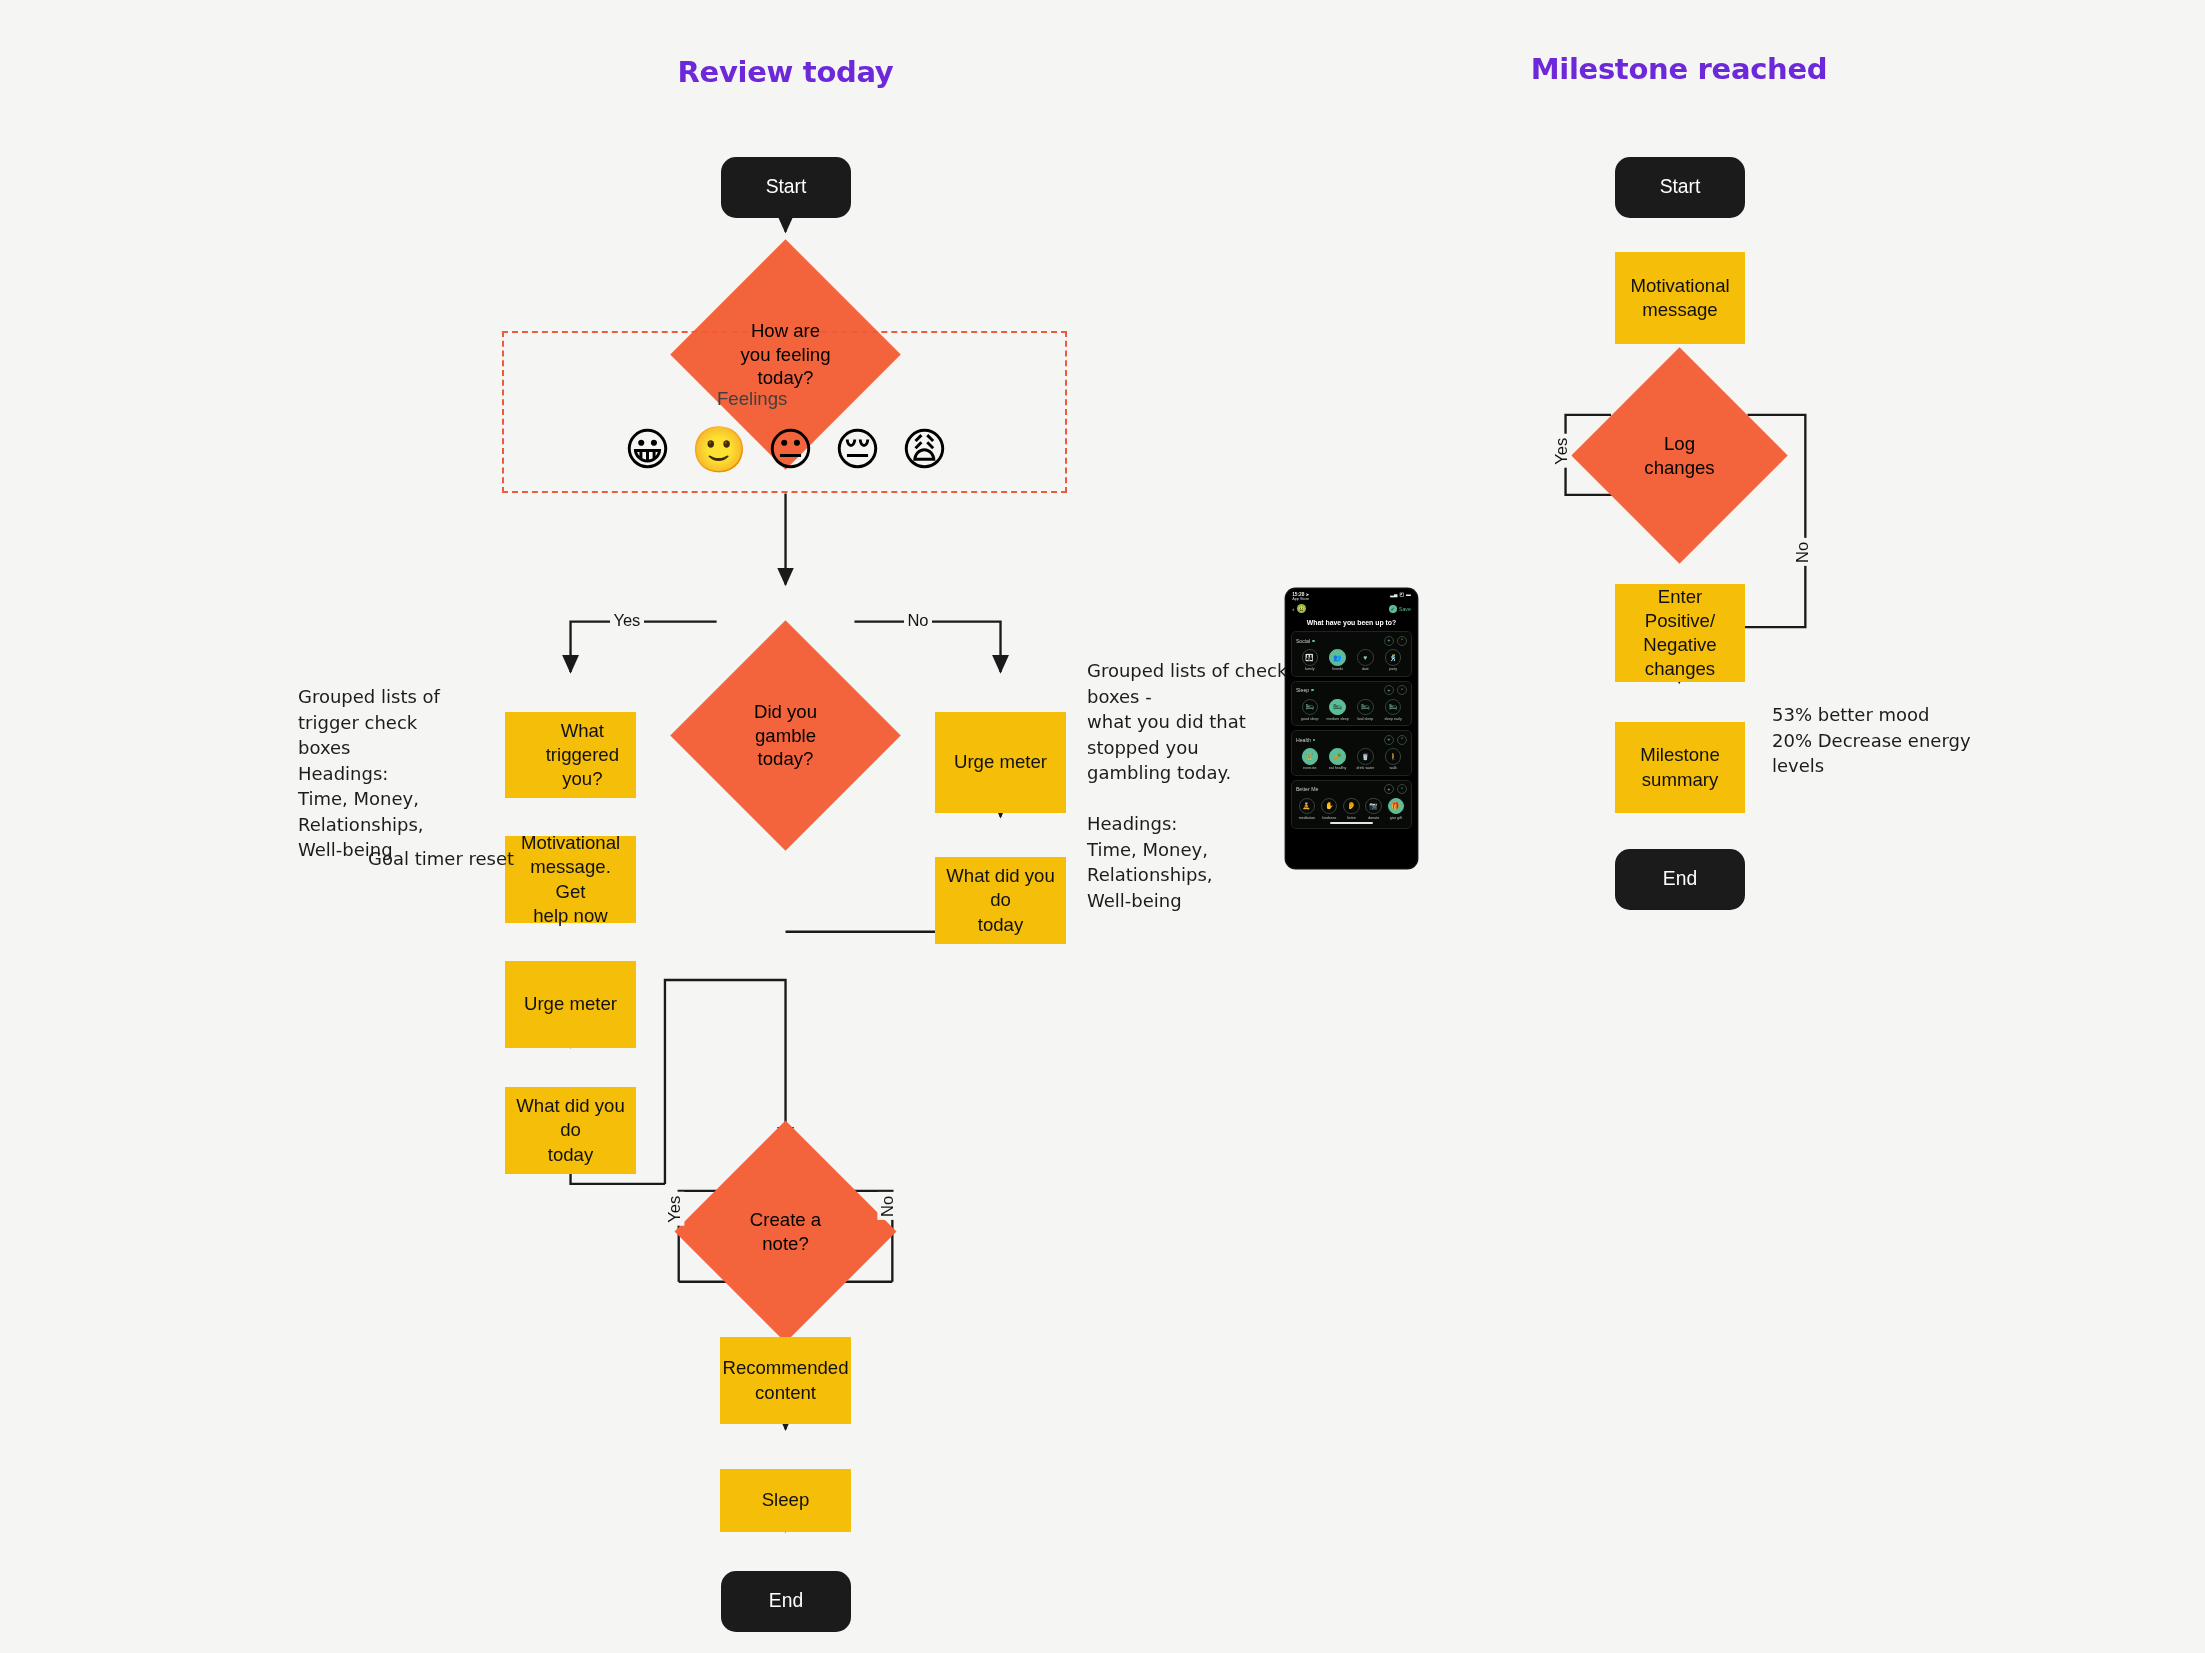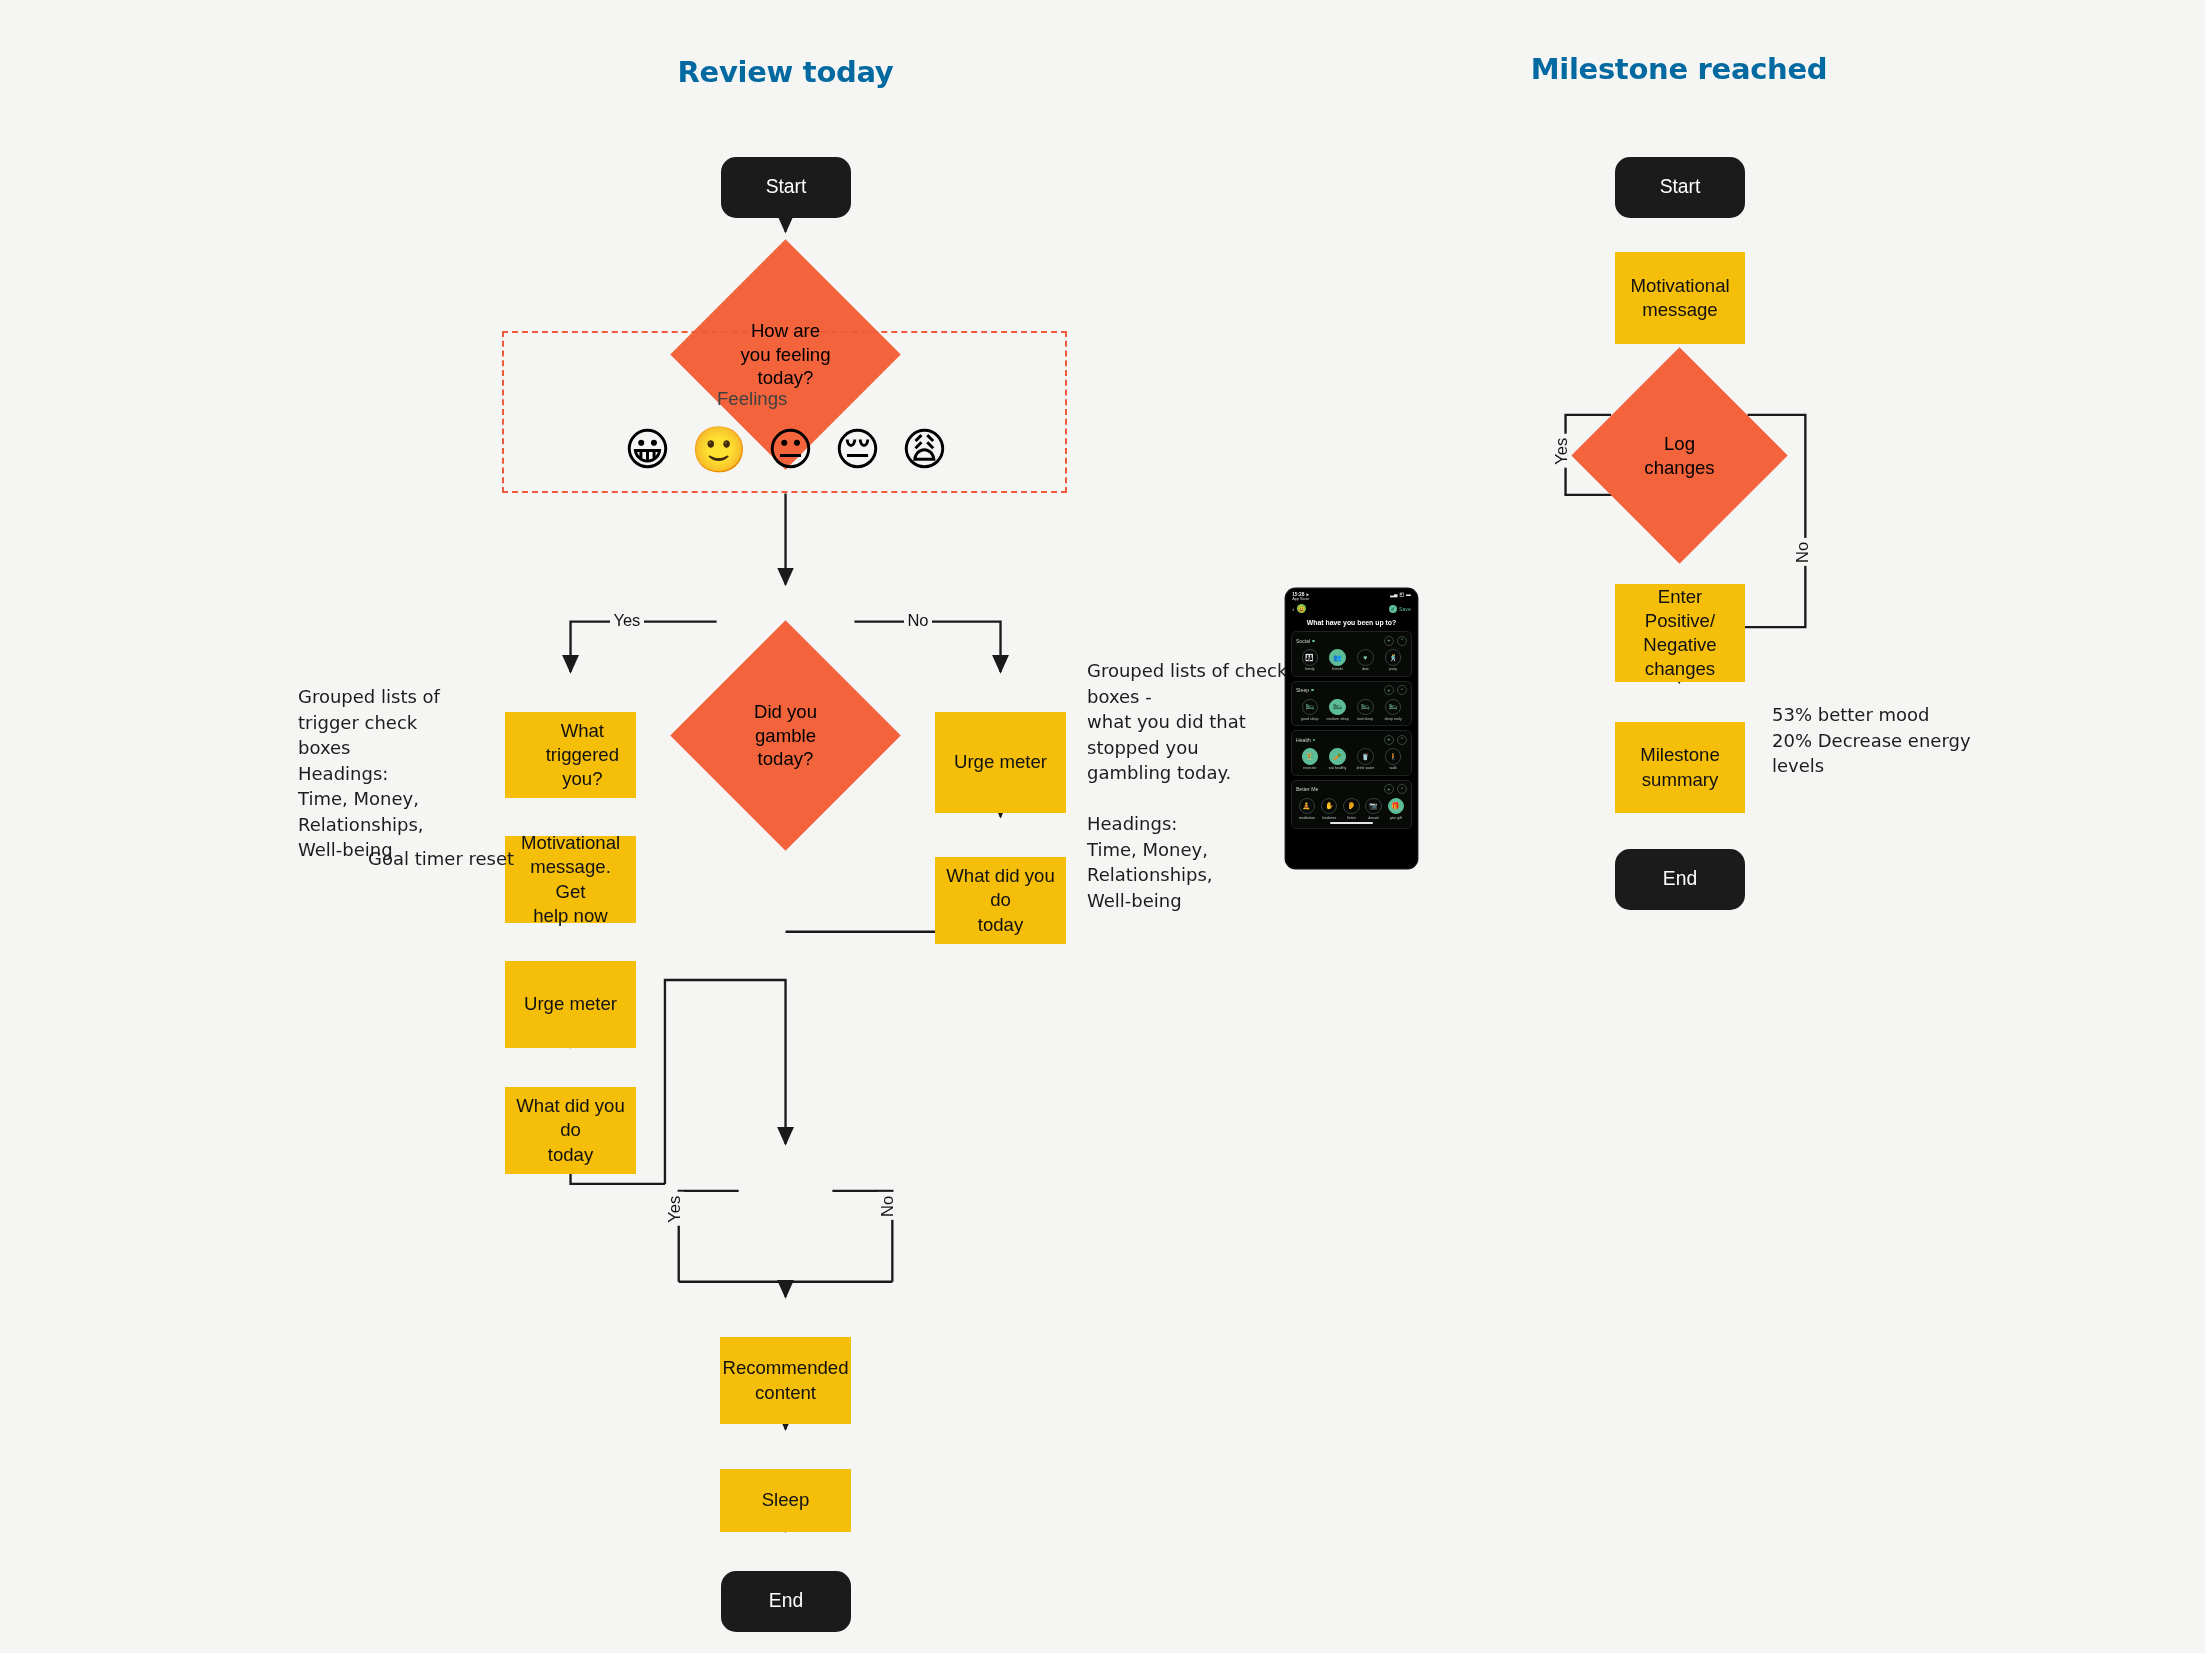"Review today" .flow-title { color: #0369a1 -> #6d28d9 }
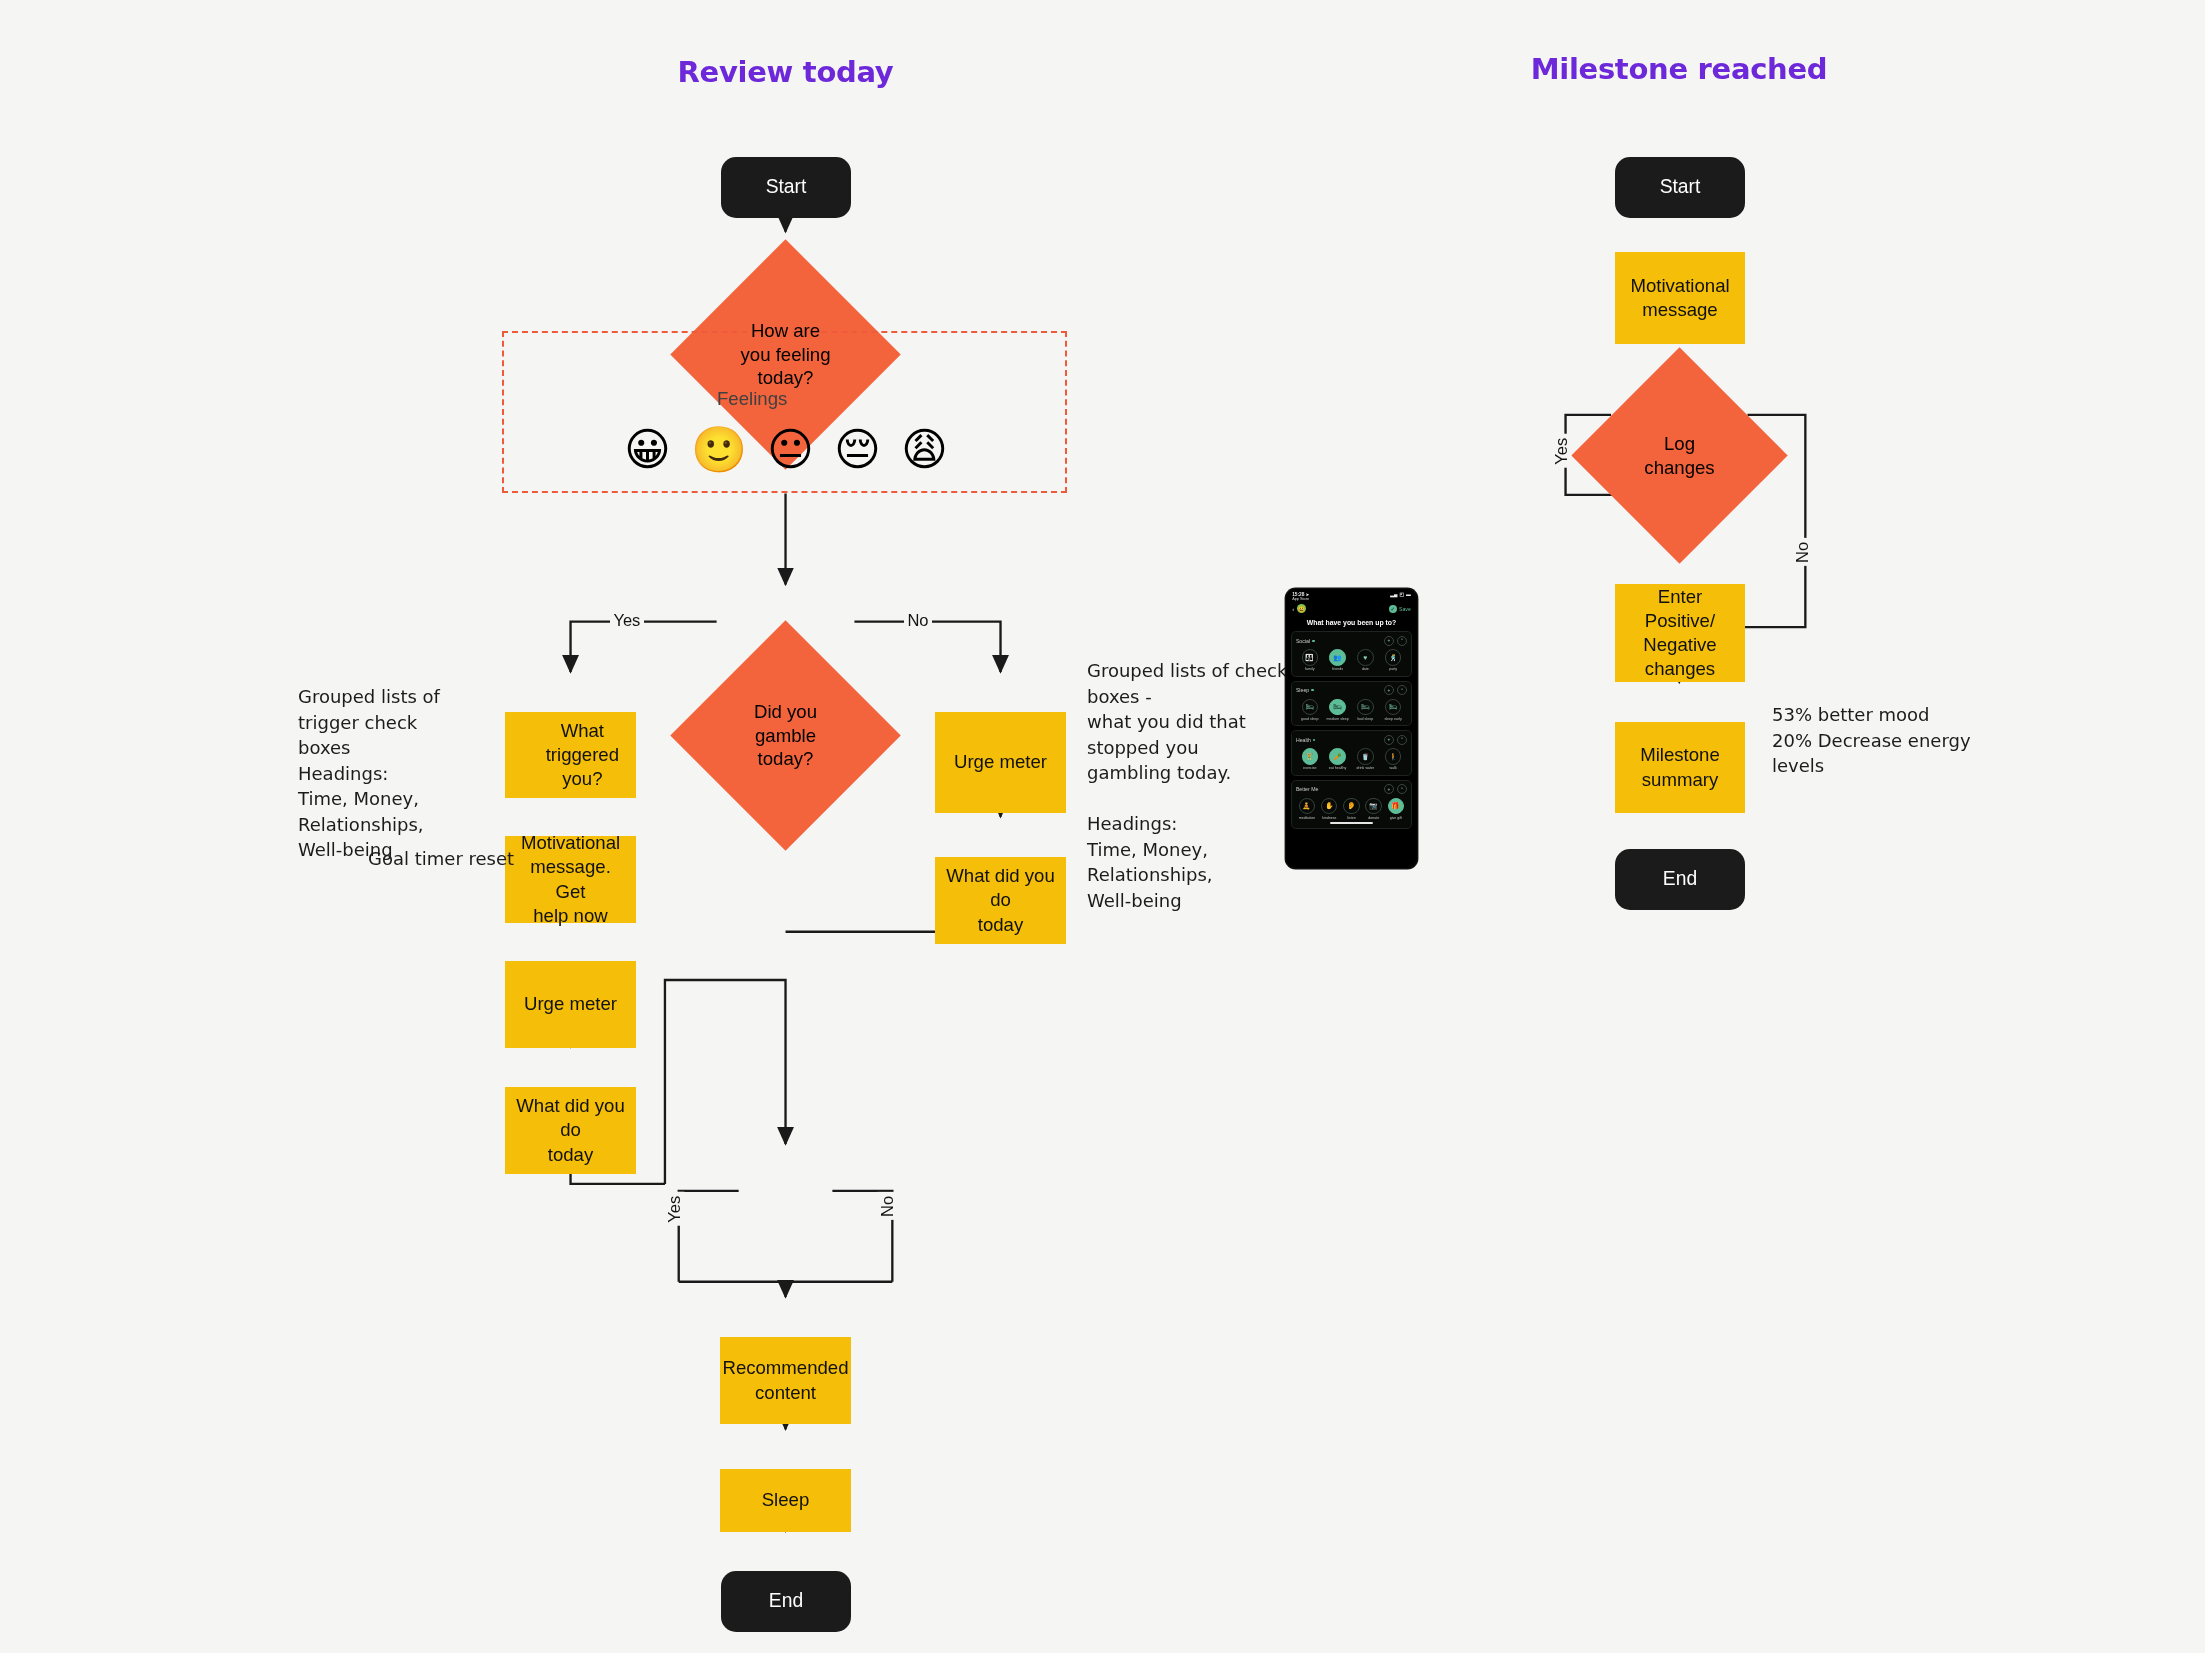"Create a" div.node { html: none -> <div> <span></span> <span>Create a note?</span> </div> }
